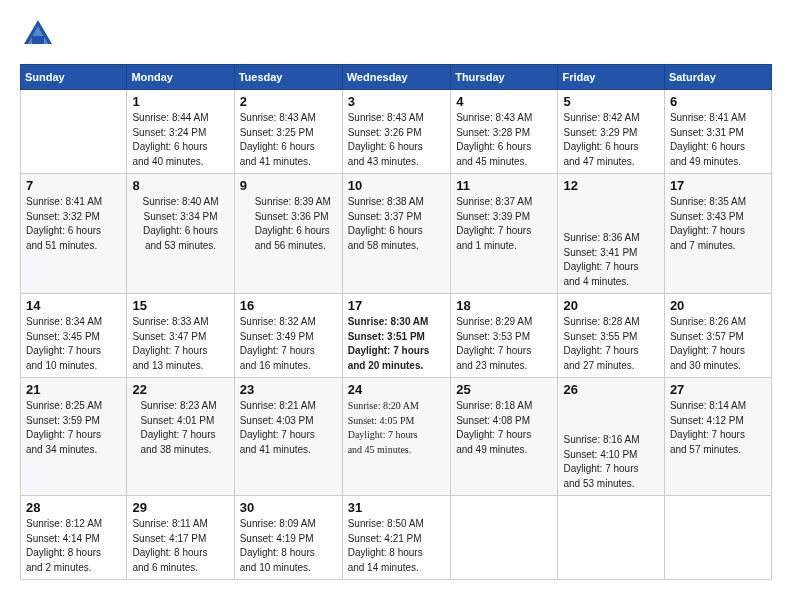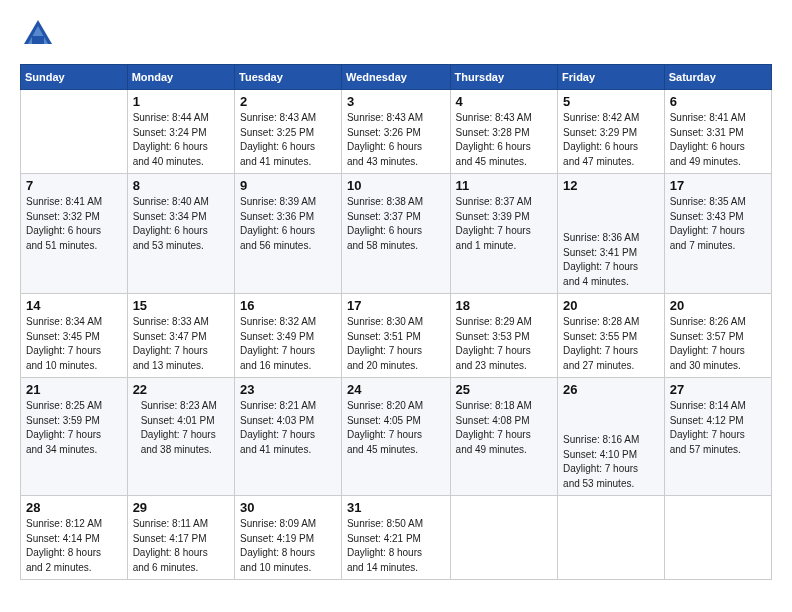"Sunrise: 8:40 AM" div.day-info { text-align: none -> center }
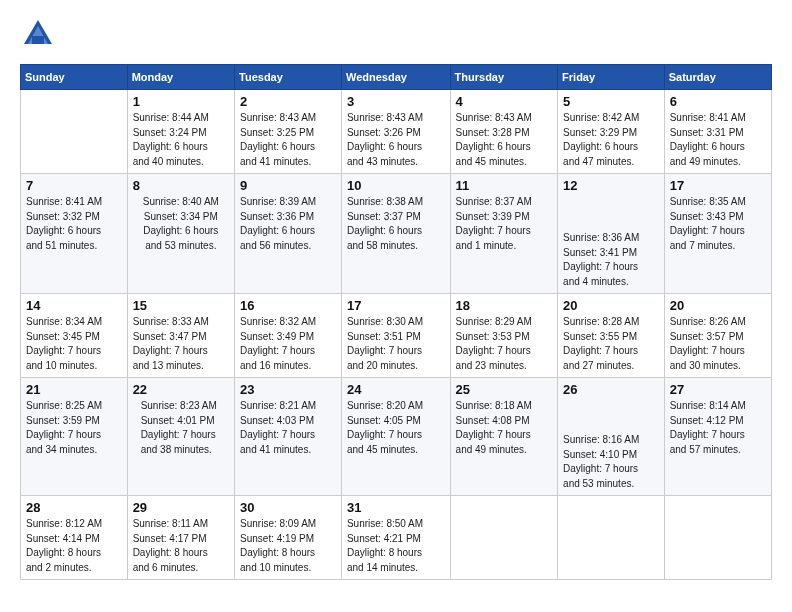"Sunrise: 8:39 AM" div.day-info { margin-left: none -> 15px }
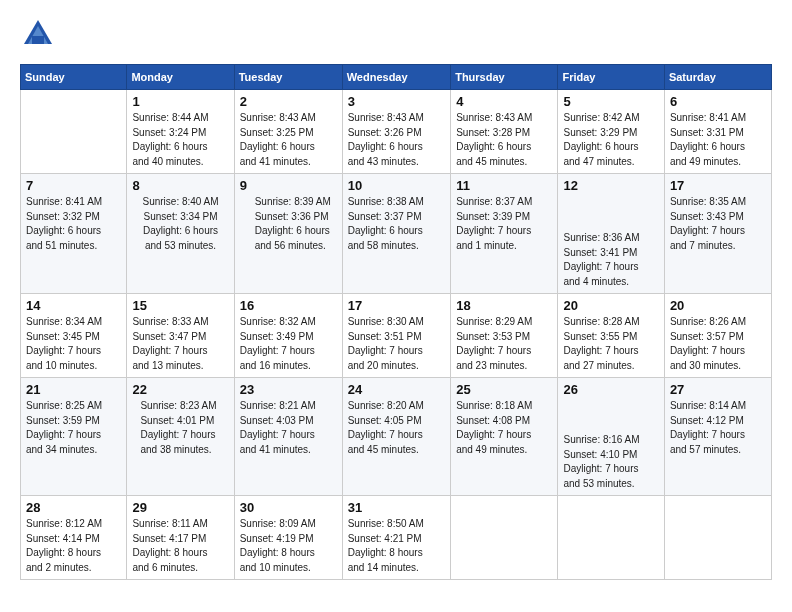"Sunrise: 8:30 AM" div.day-info { font-weight: none -> bold }
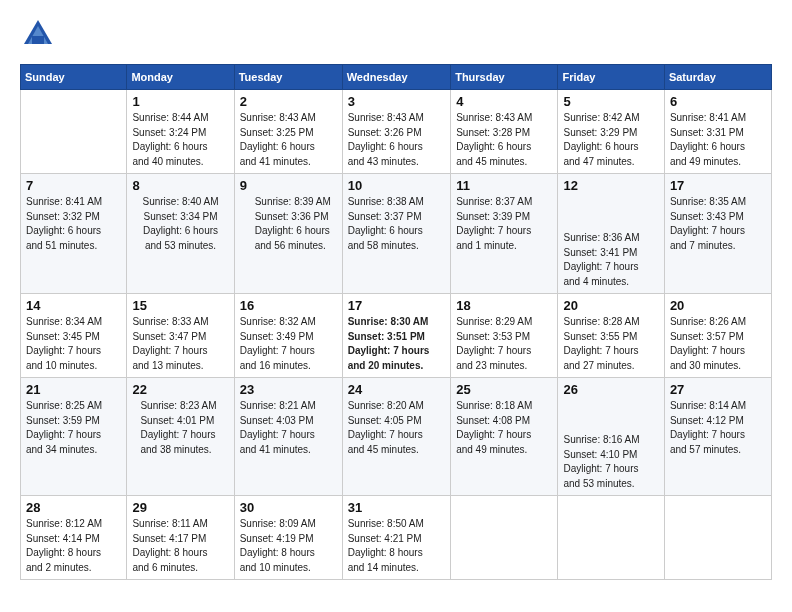"Sunrise: 8:20 AM" div.day-info { font-family: none -> Liberation Serif, serif }
